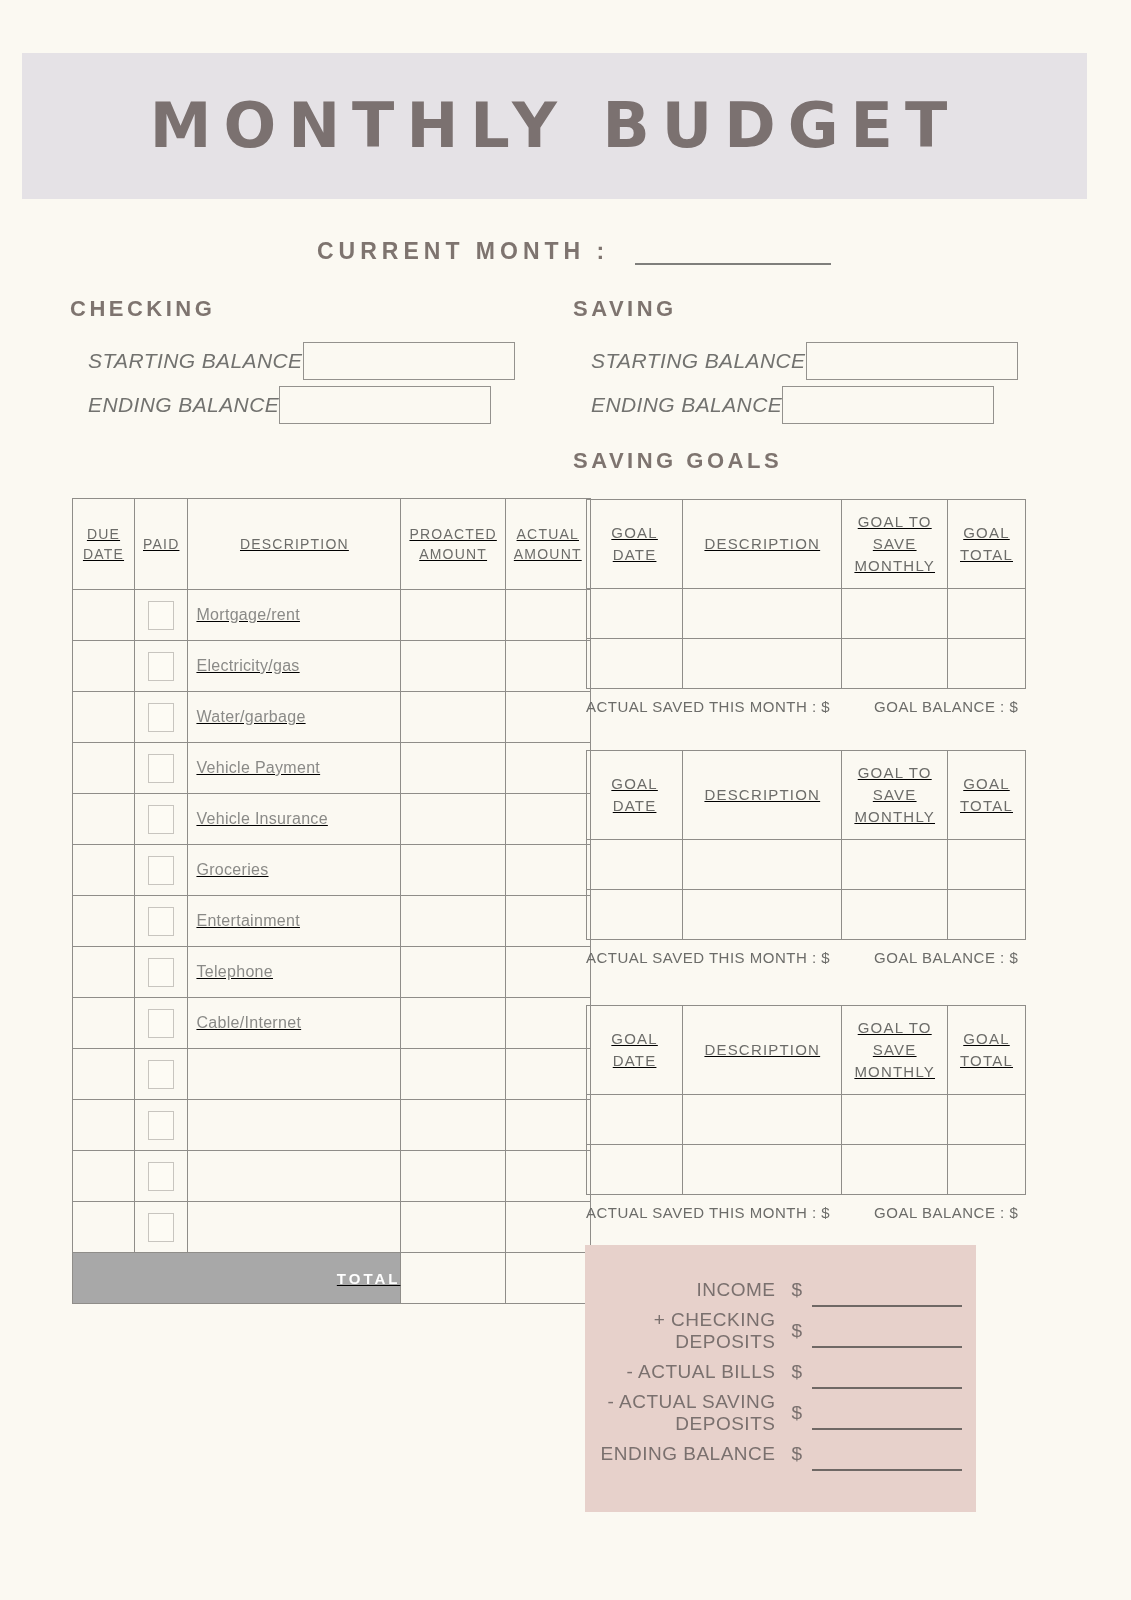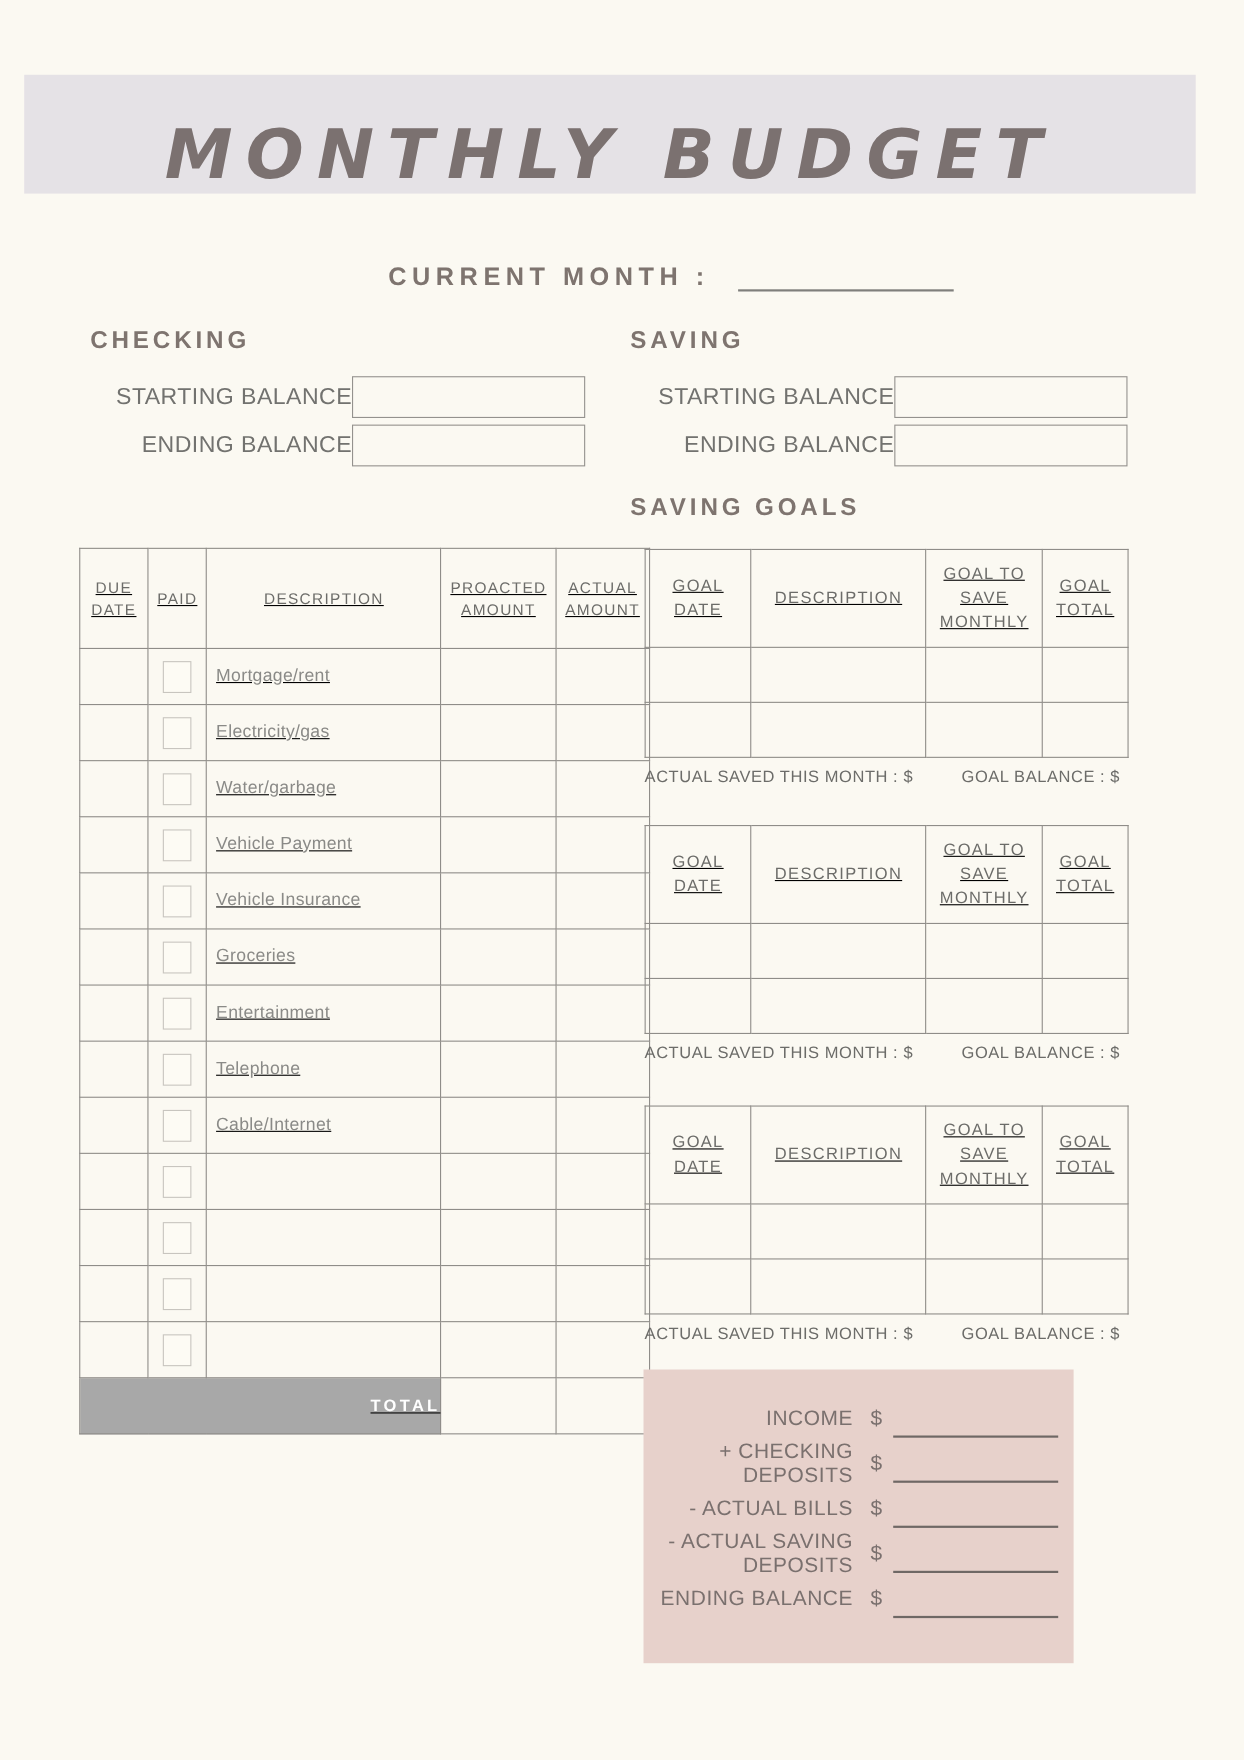"MONTHLY BUDGET" .band { font-style: italic -> none; height: 108px -> 146px; top: 68px -> 53px }
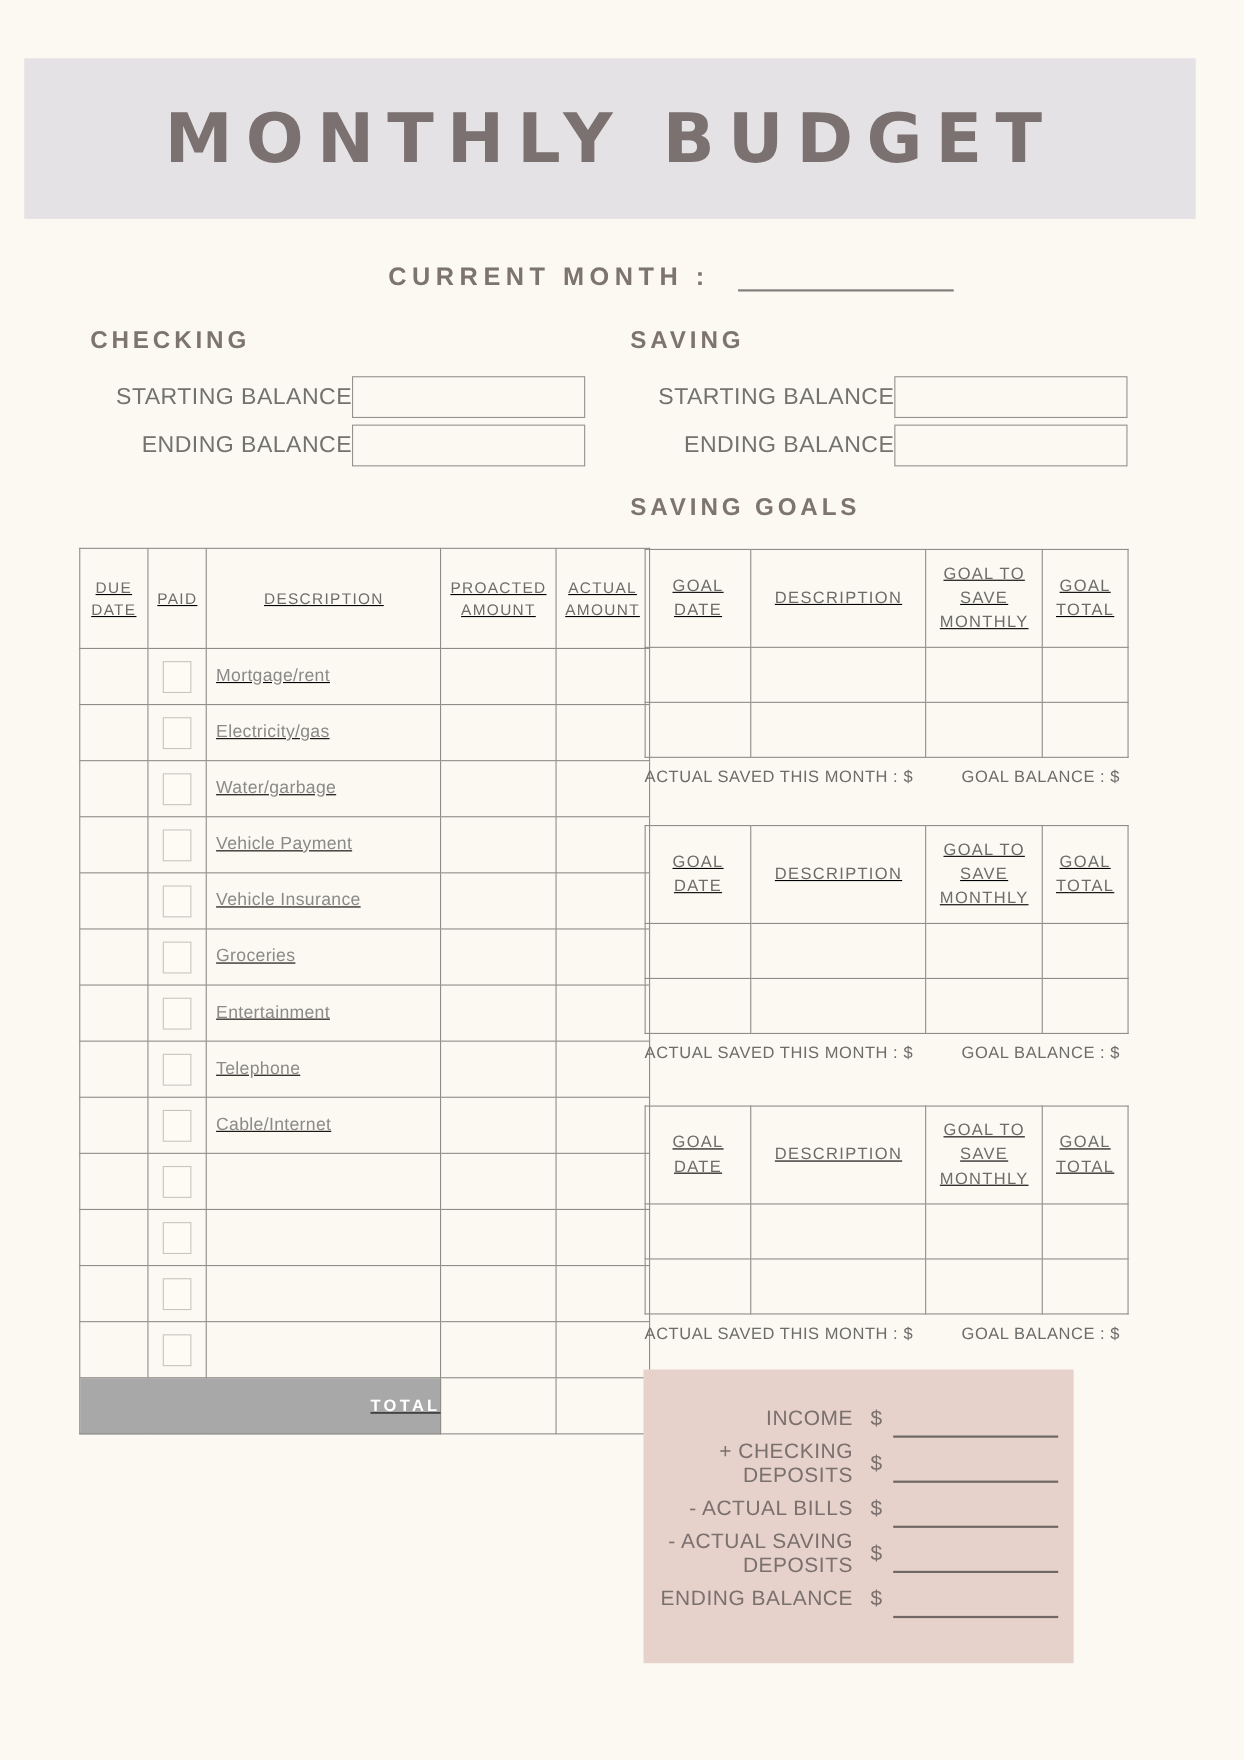"CURRENT MONTH :" .current-month { margin-left: 36px -> none }
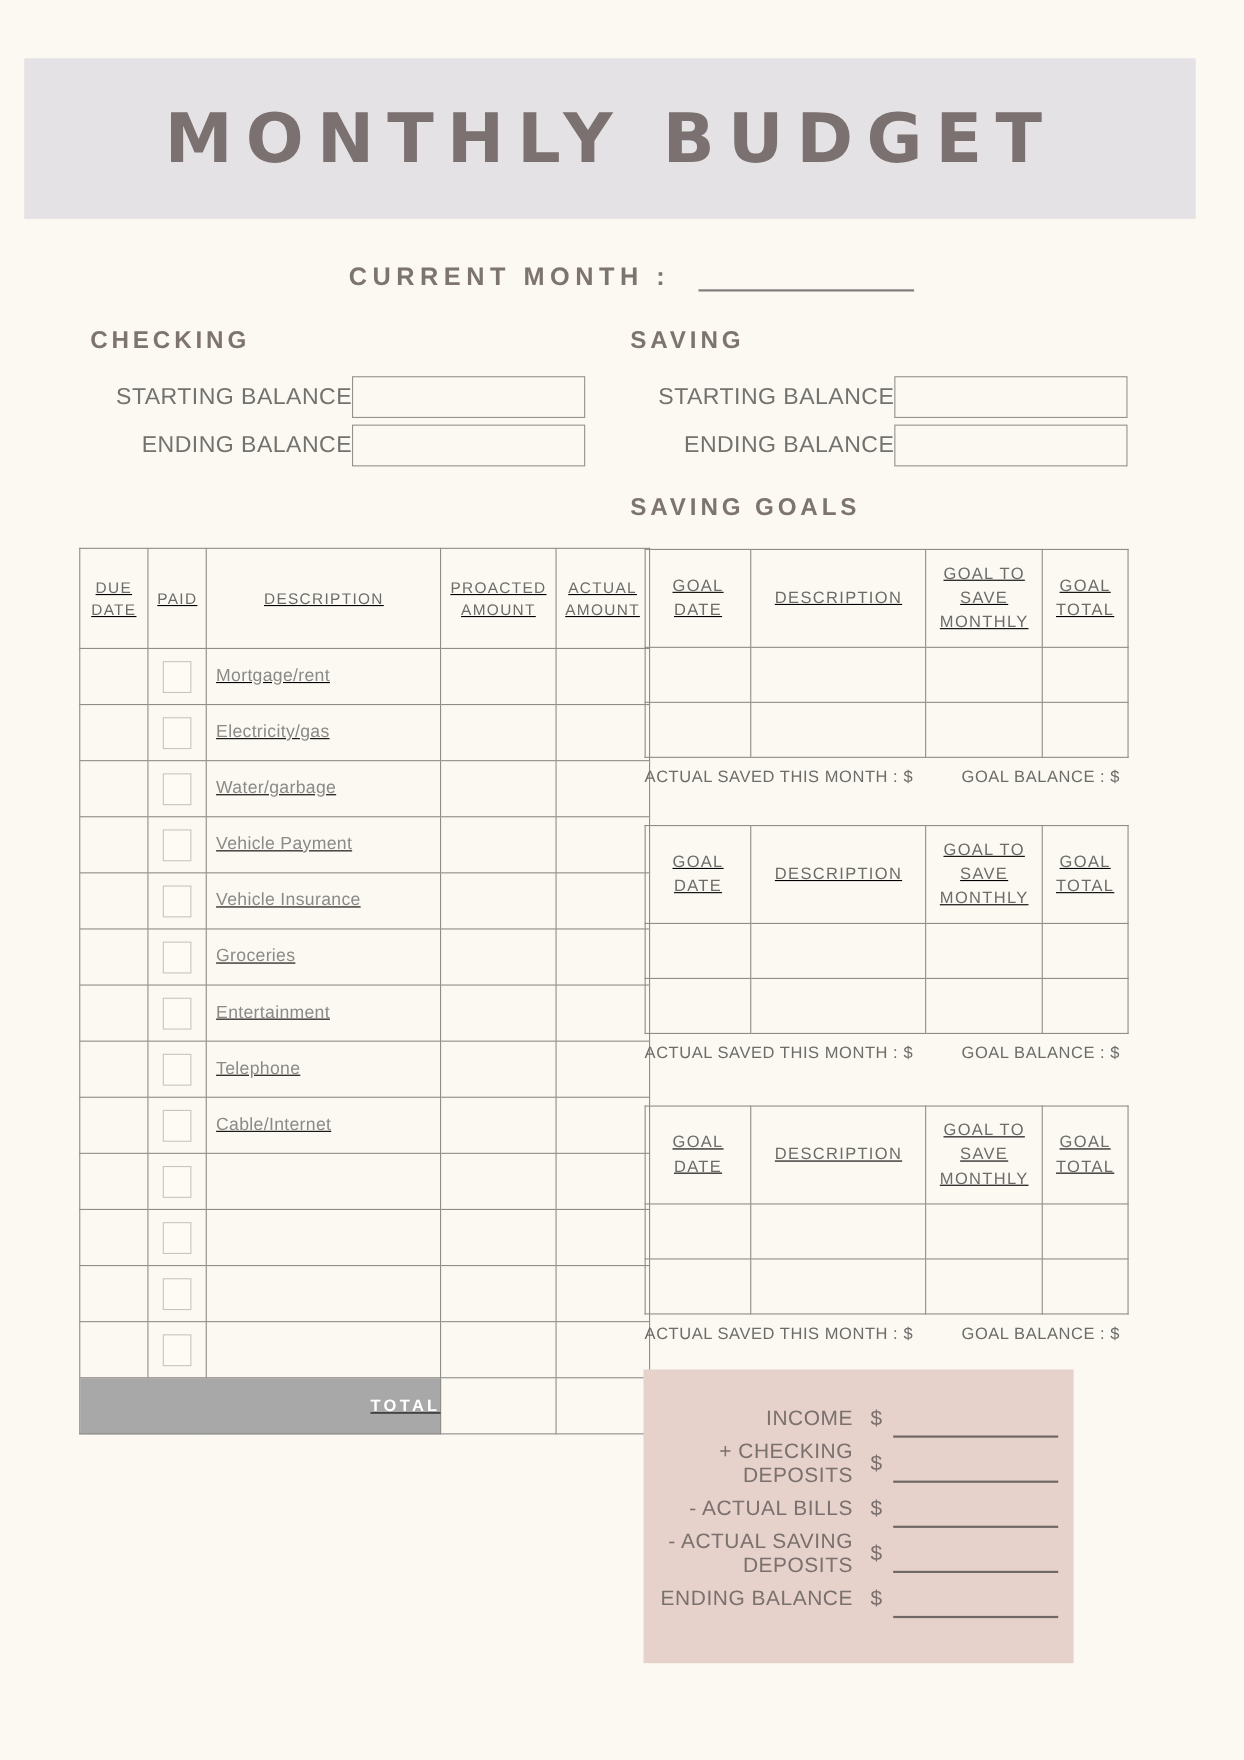"CHECKING" .acct.checking { margin-left: 12px -> none }
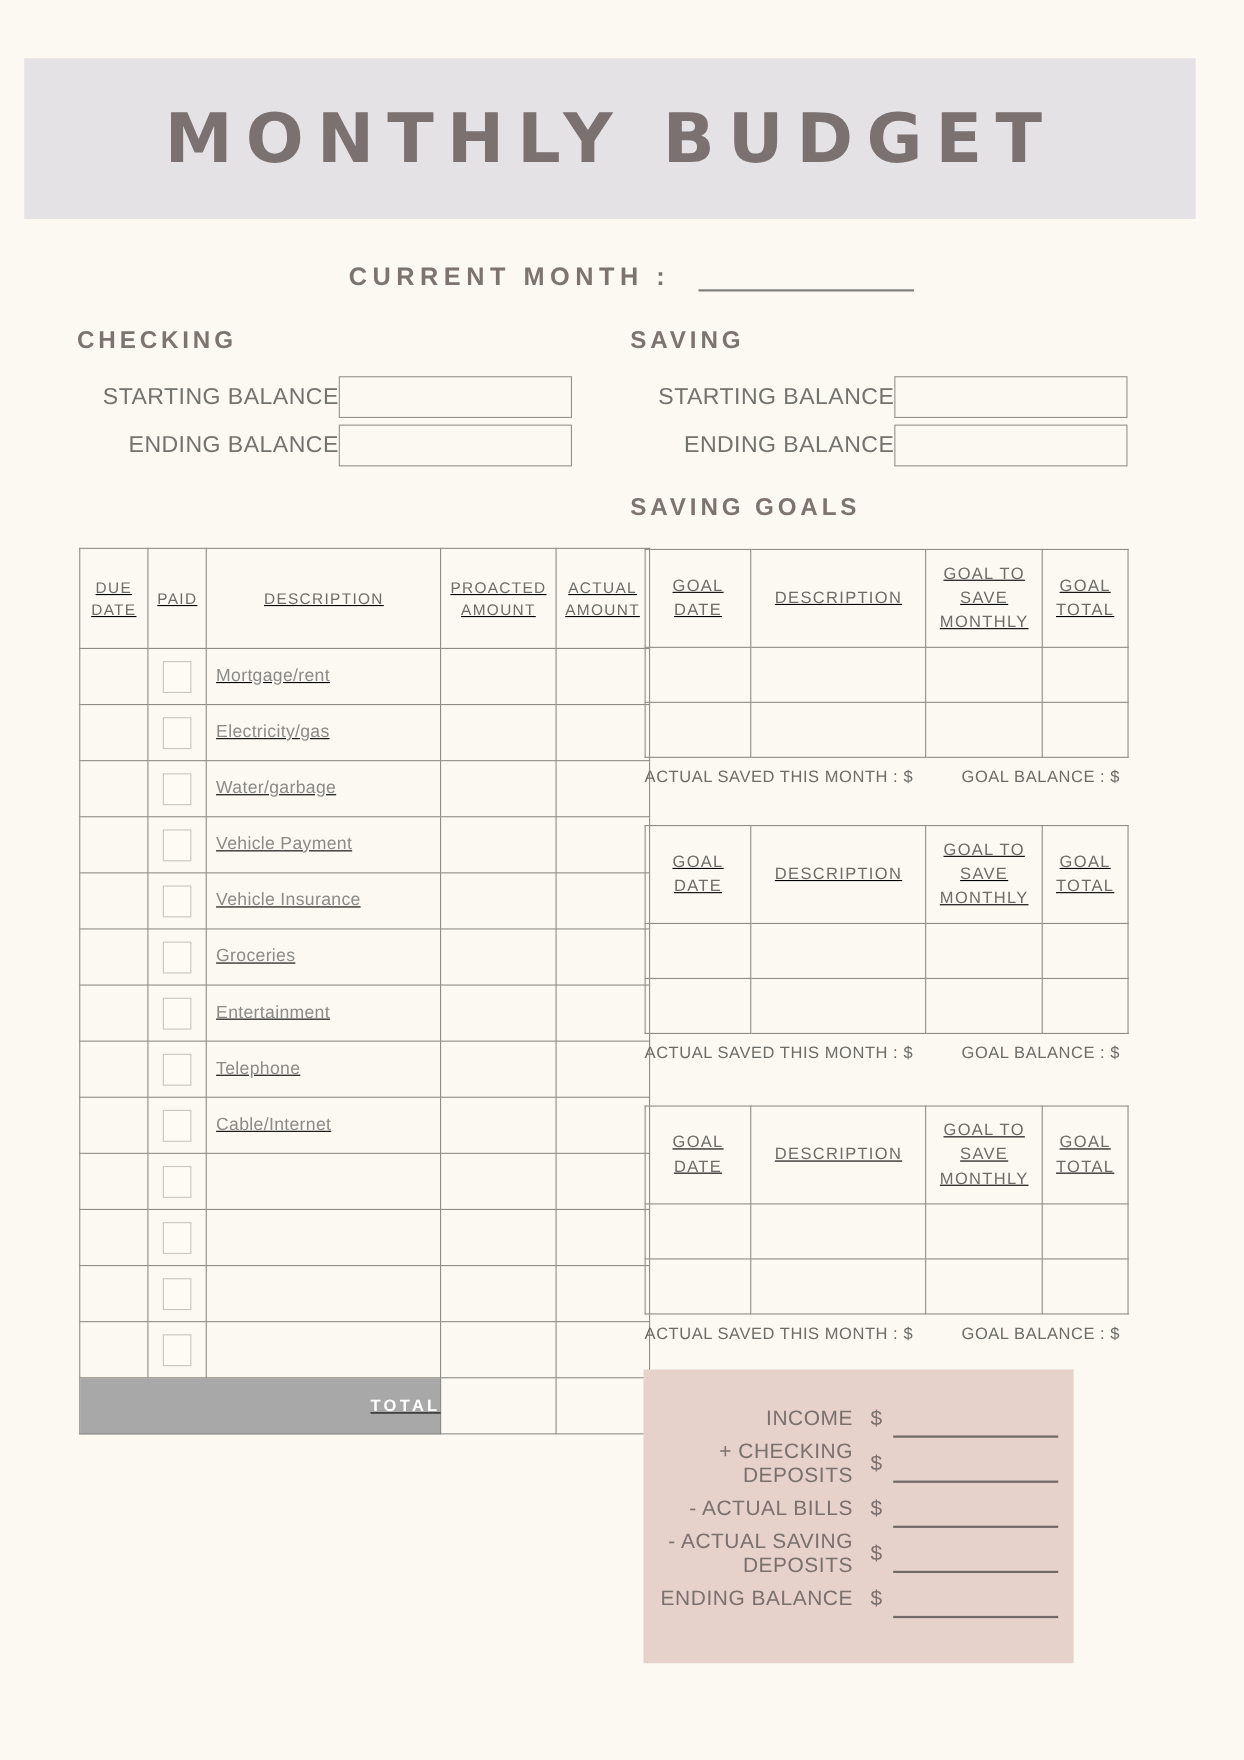"STARTING BALANCE" .bal-row { font-style: none -> italic; justify-content: flex-end -> flex-start; left: 0 -> 18px }
